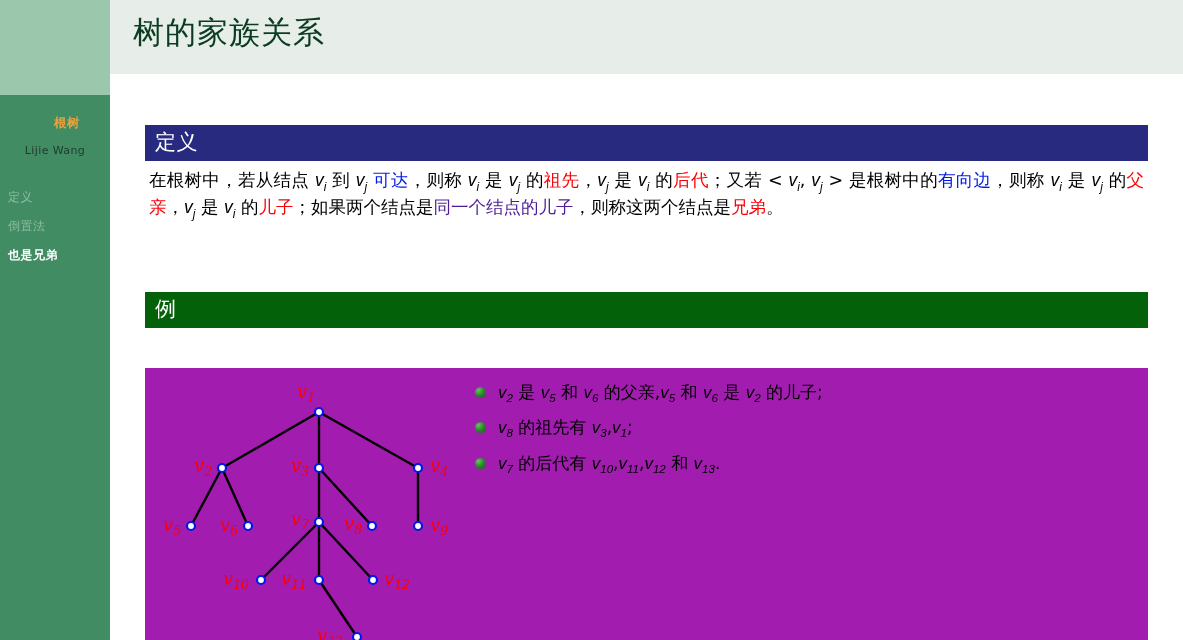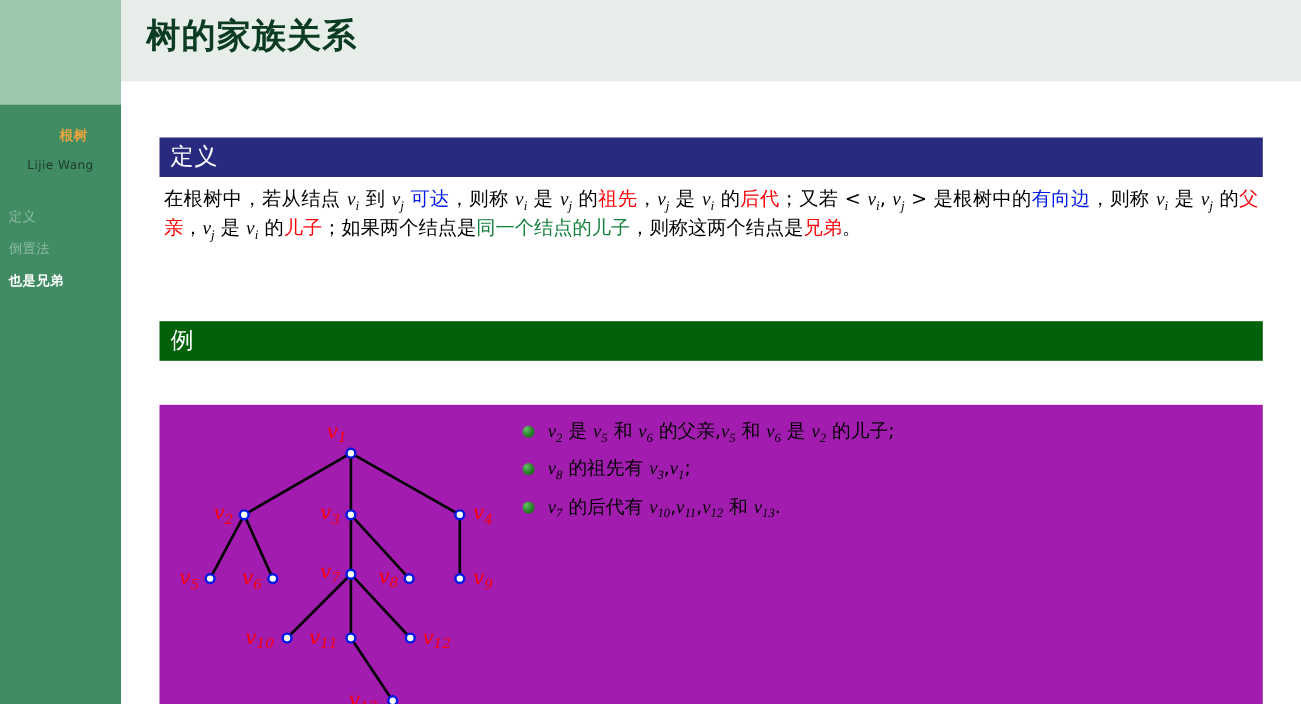"树的家族关系" .header { font-weight: bold -> none }
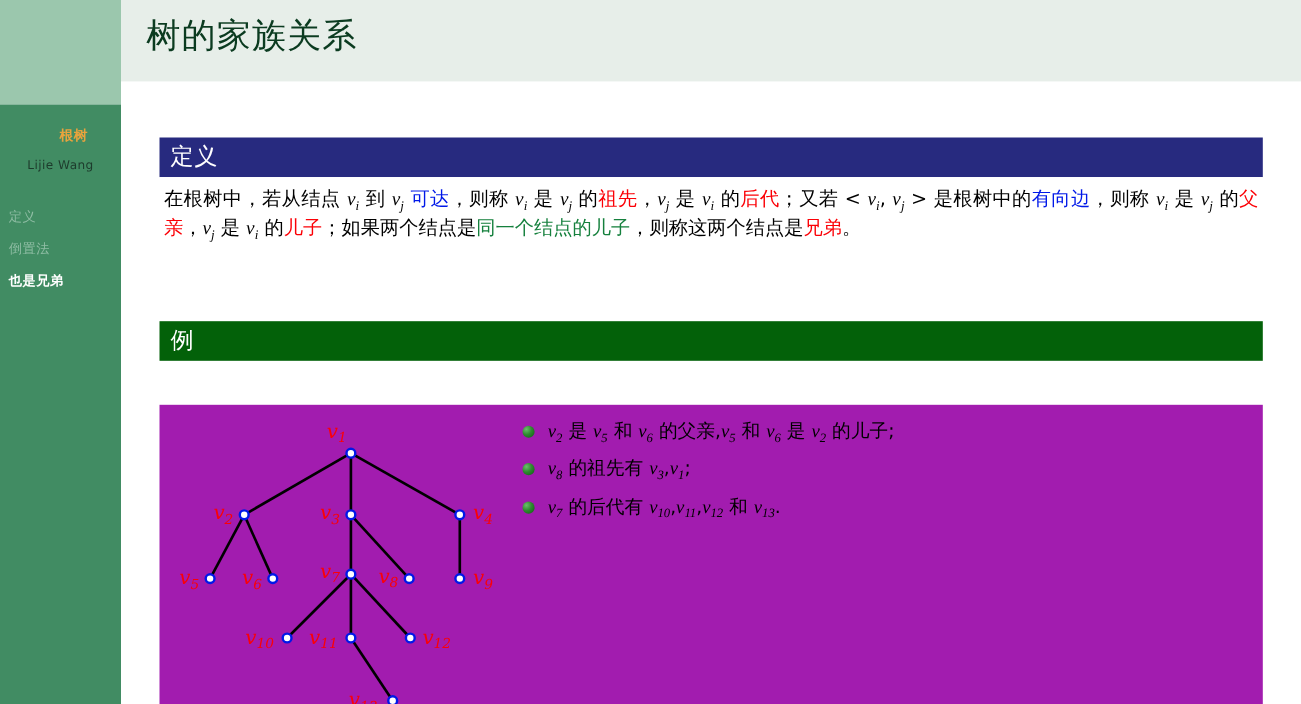"vi" .vv { font-family: Liberation Serif, serif -> Liberation Sans, sans-serif }
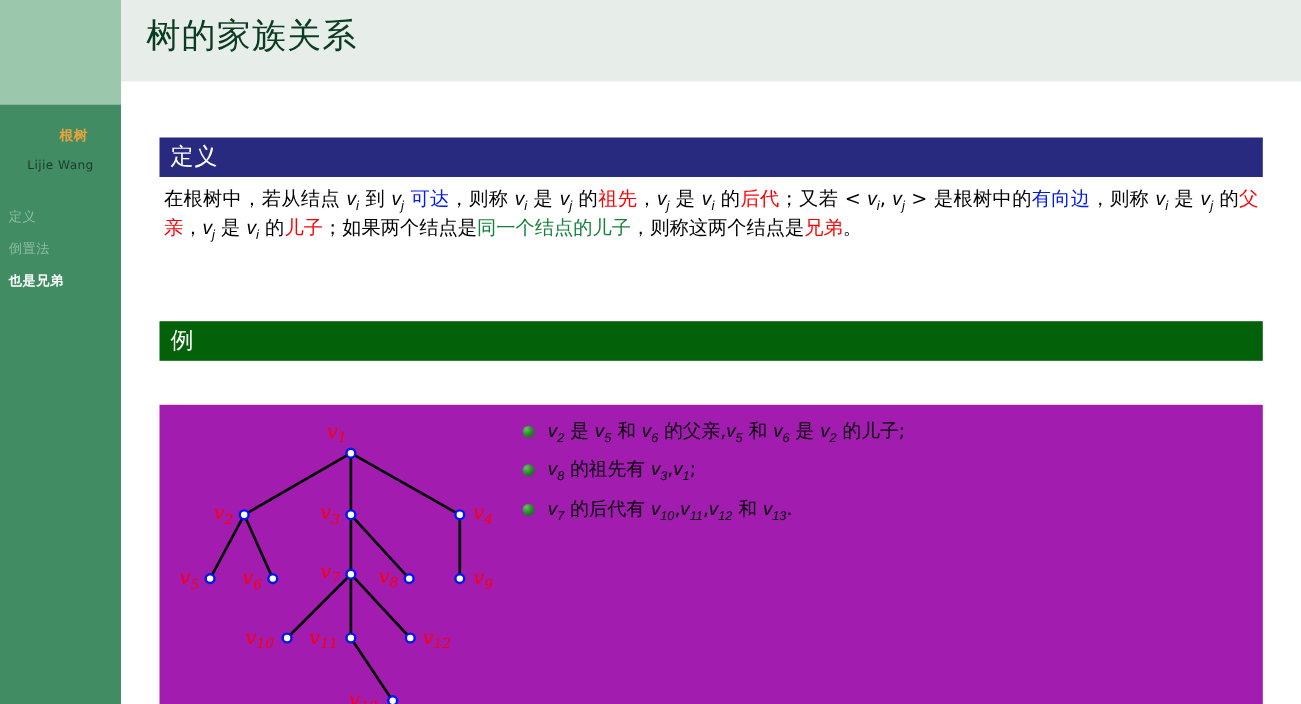"同一个结点的儿子" .cpurp { color: #15803d -> #4c1d95 }
